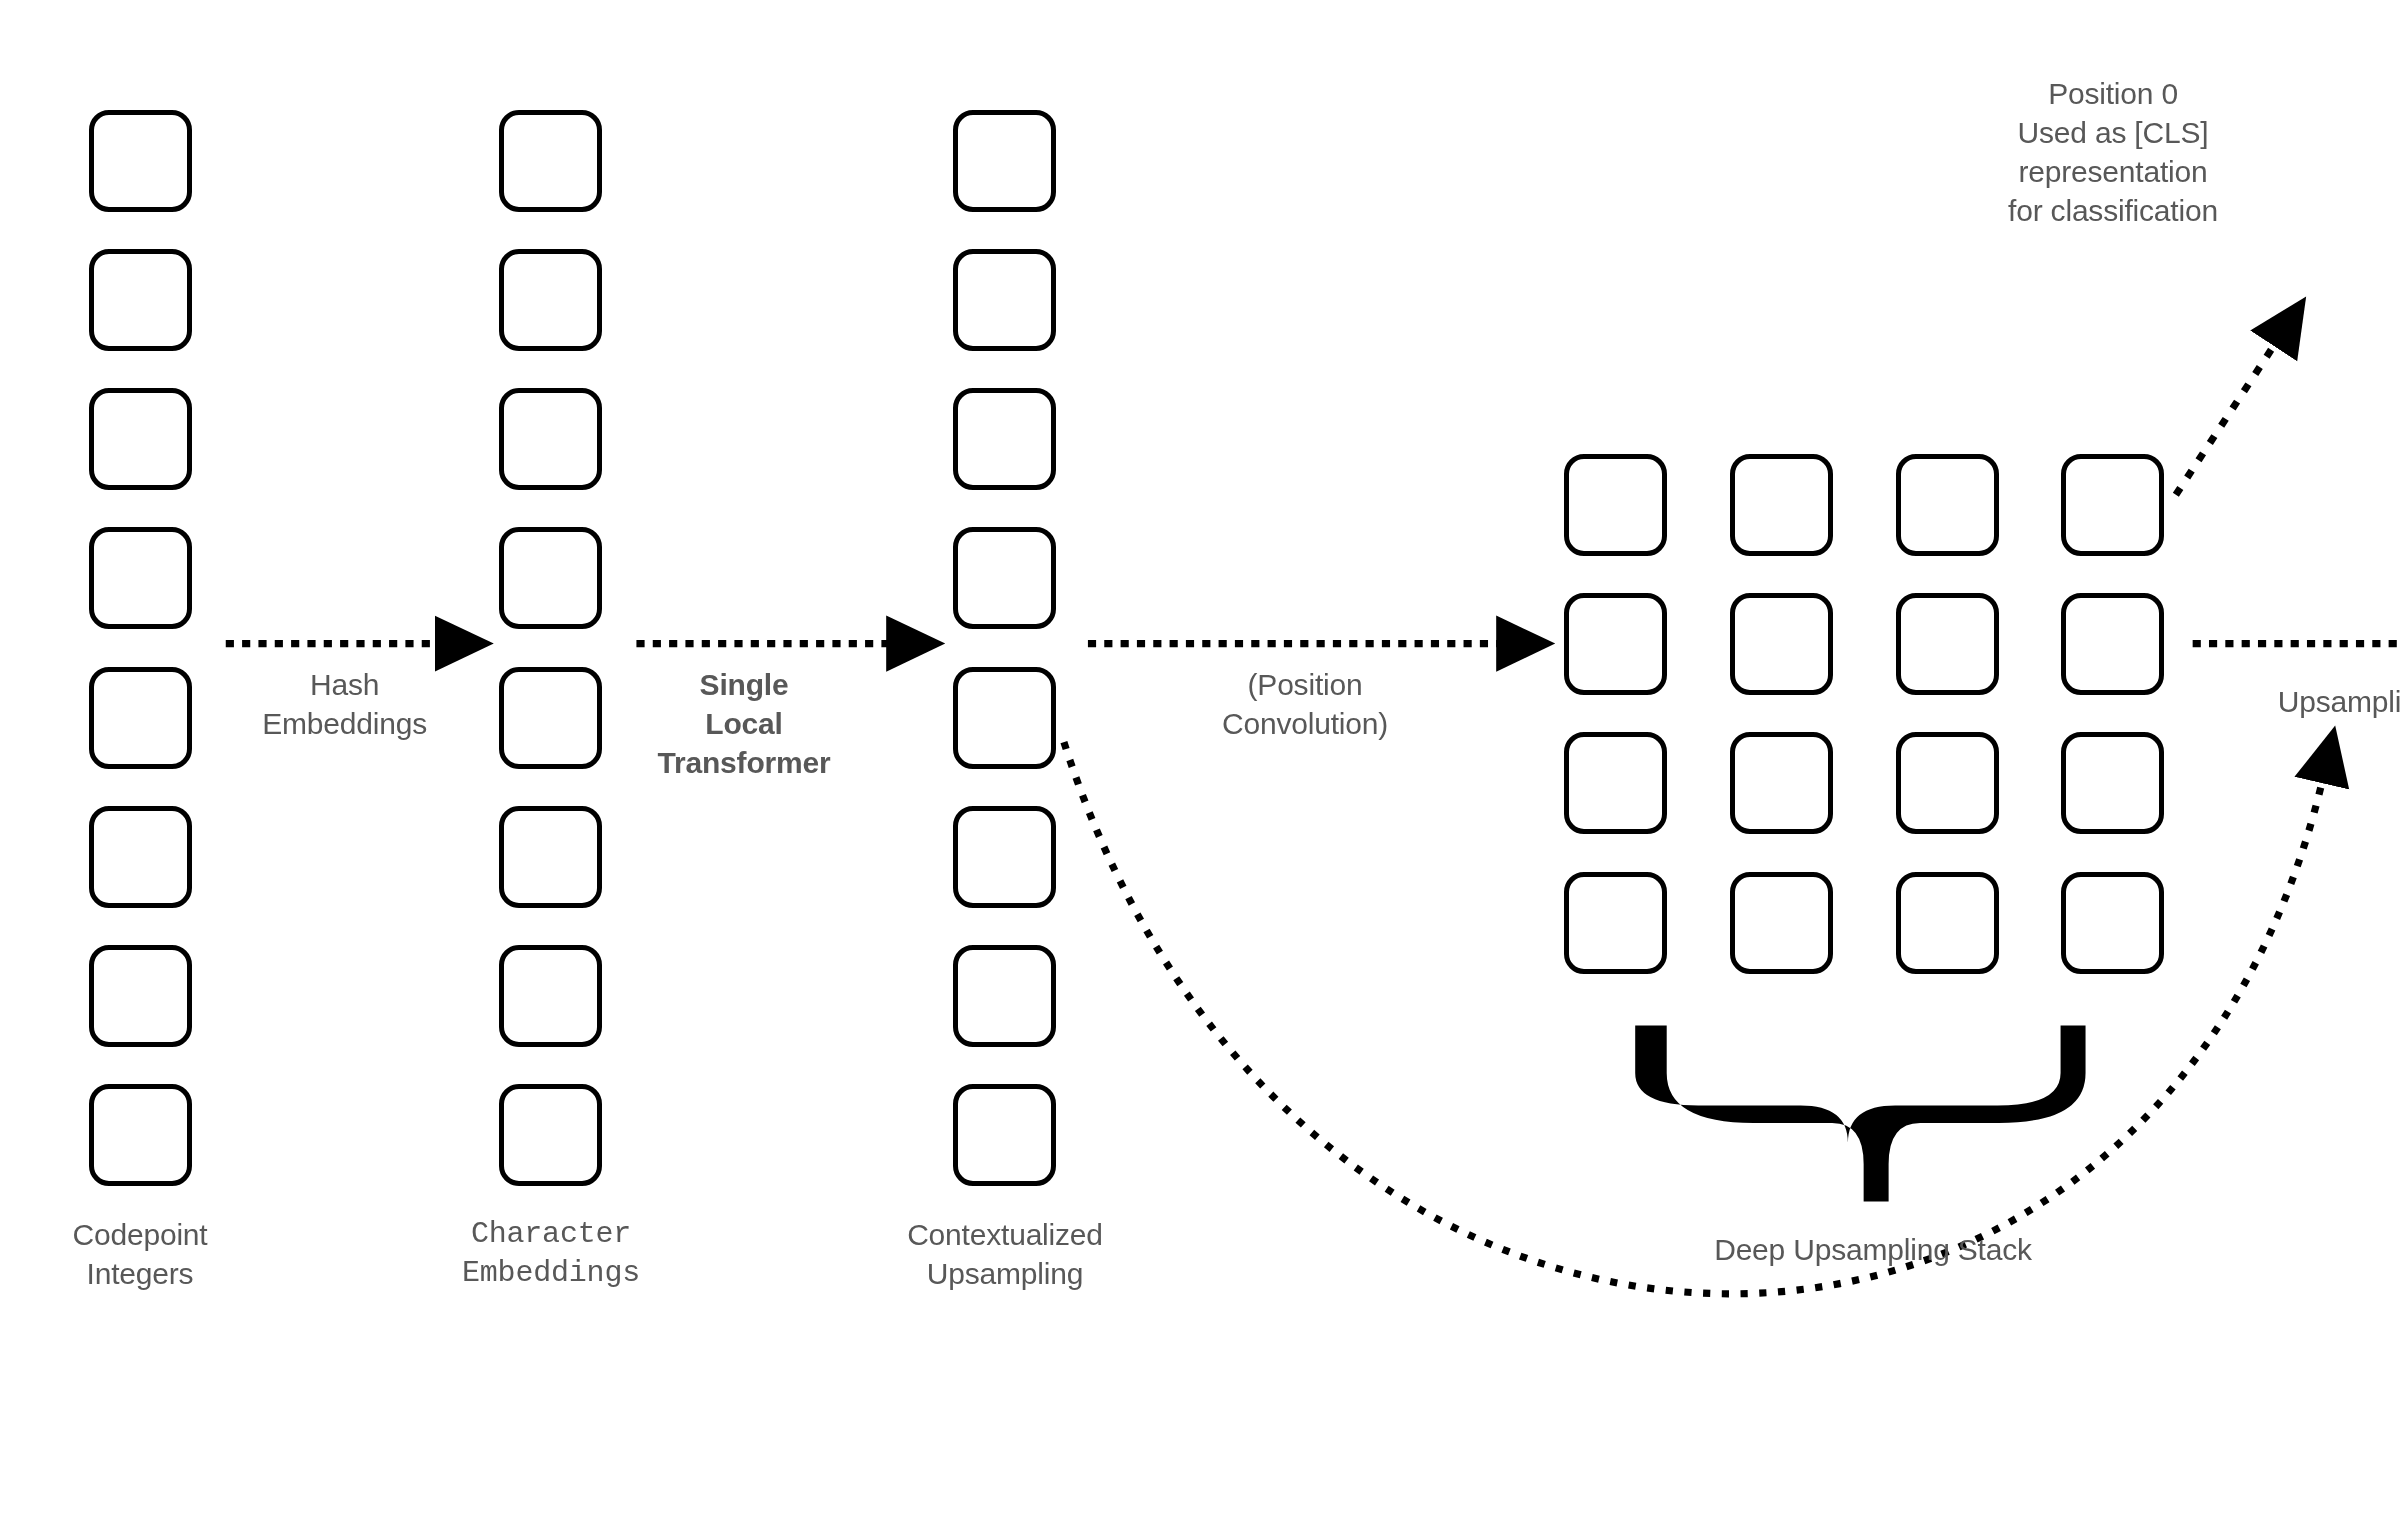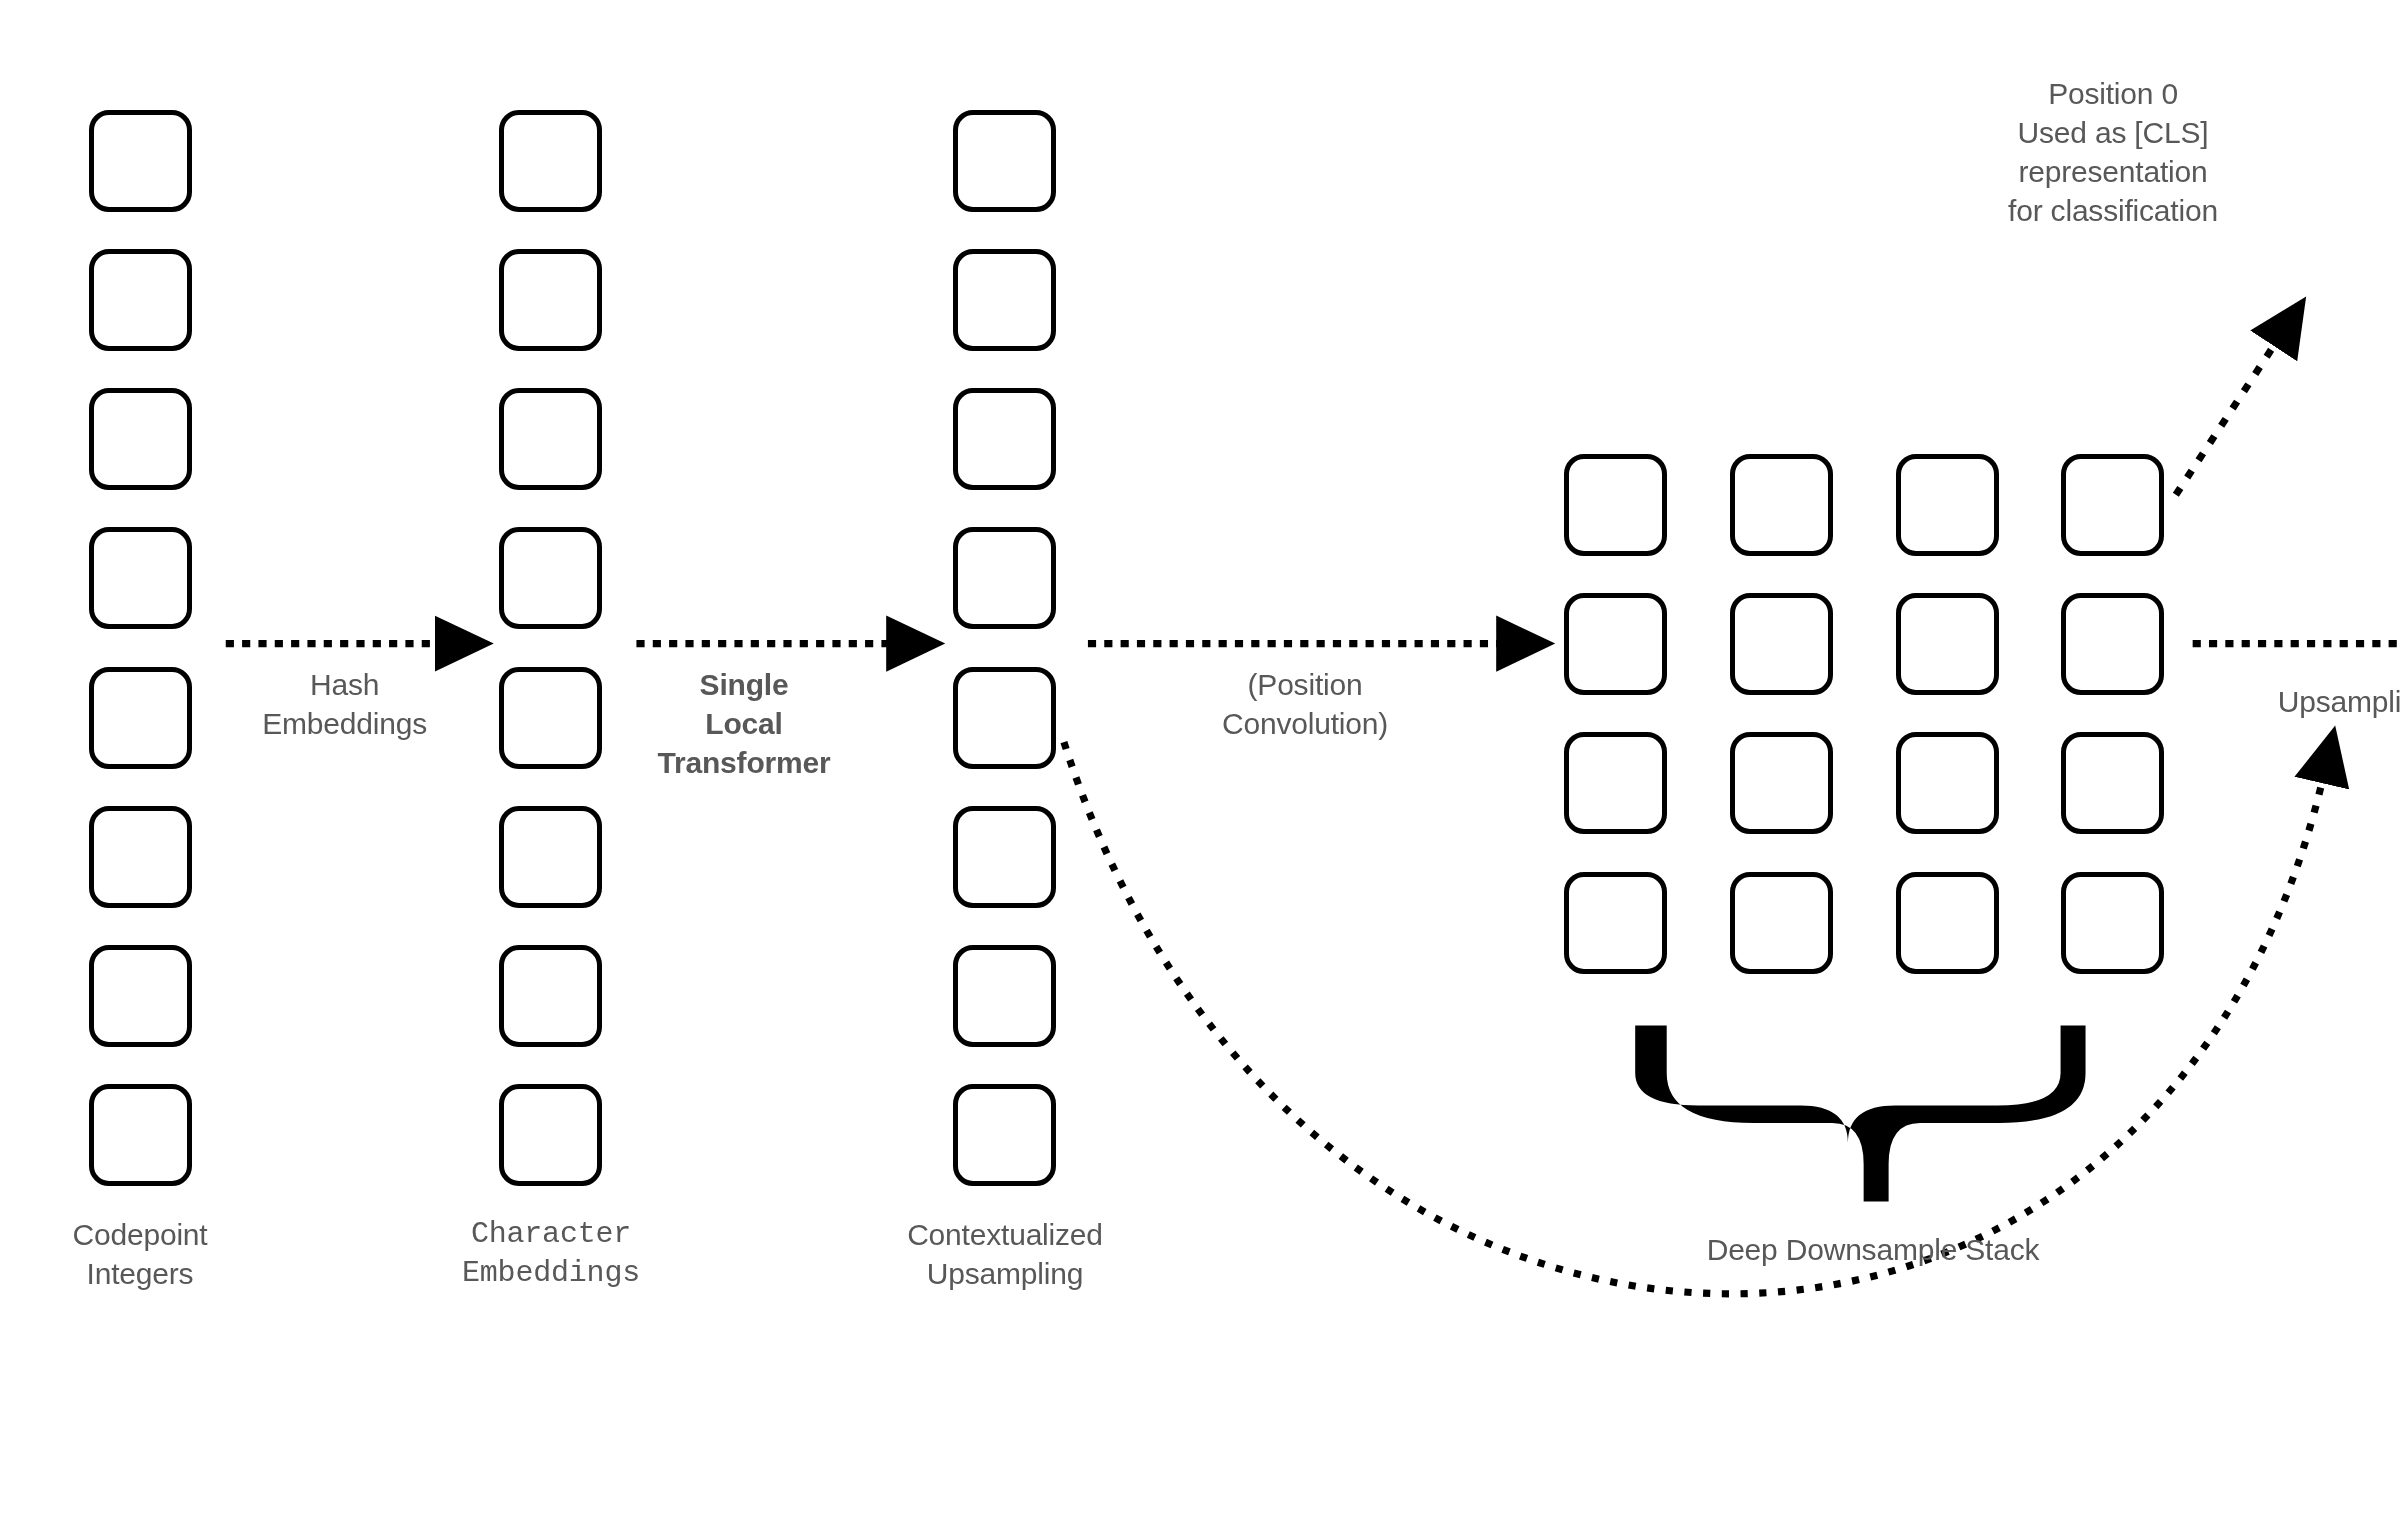"Deep Downsample Stack" div { text: Downsample -> Upsampling }
